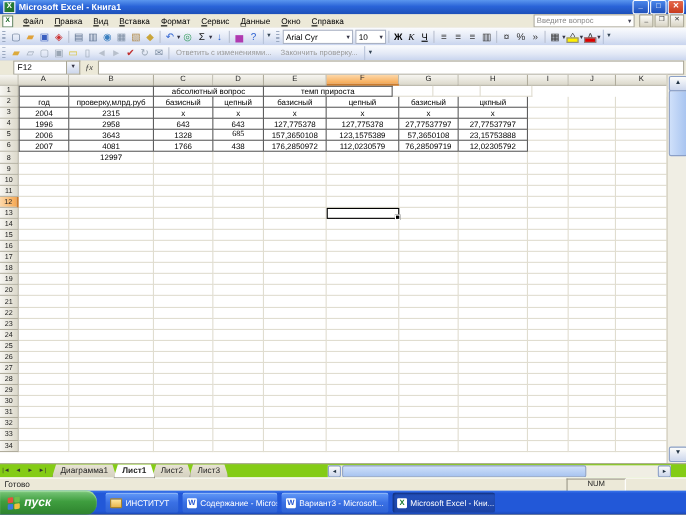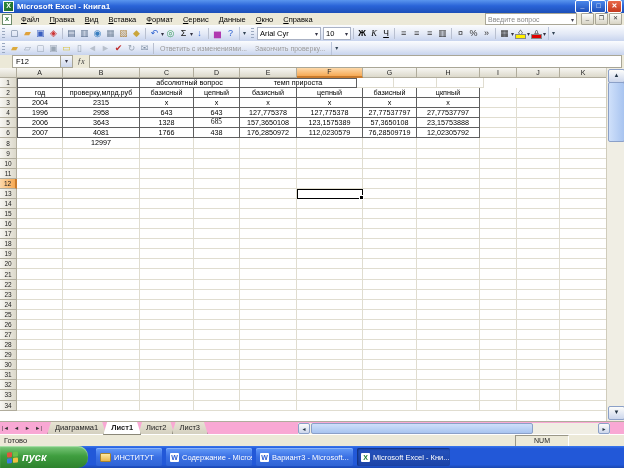"Диаграмма1" .tabrow { background: #f9a8d4 -> #84cc16 }
